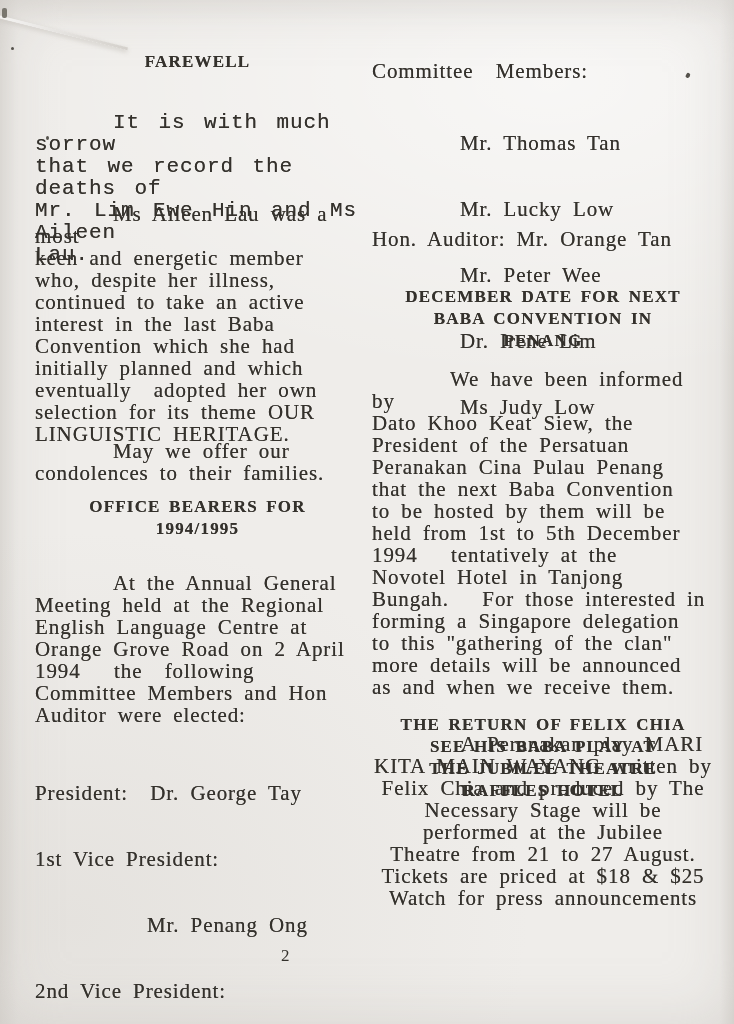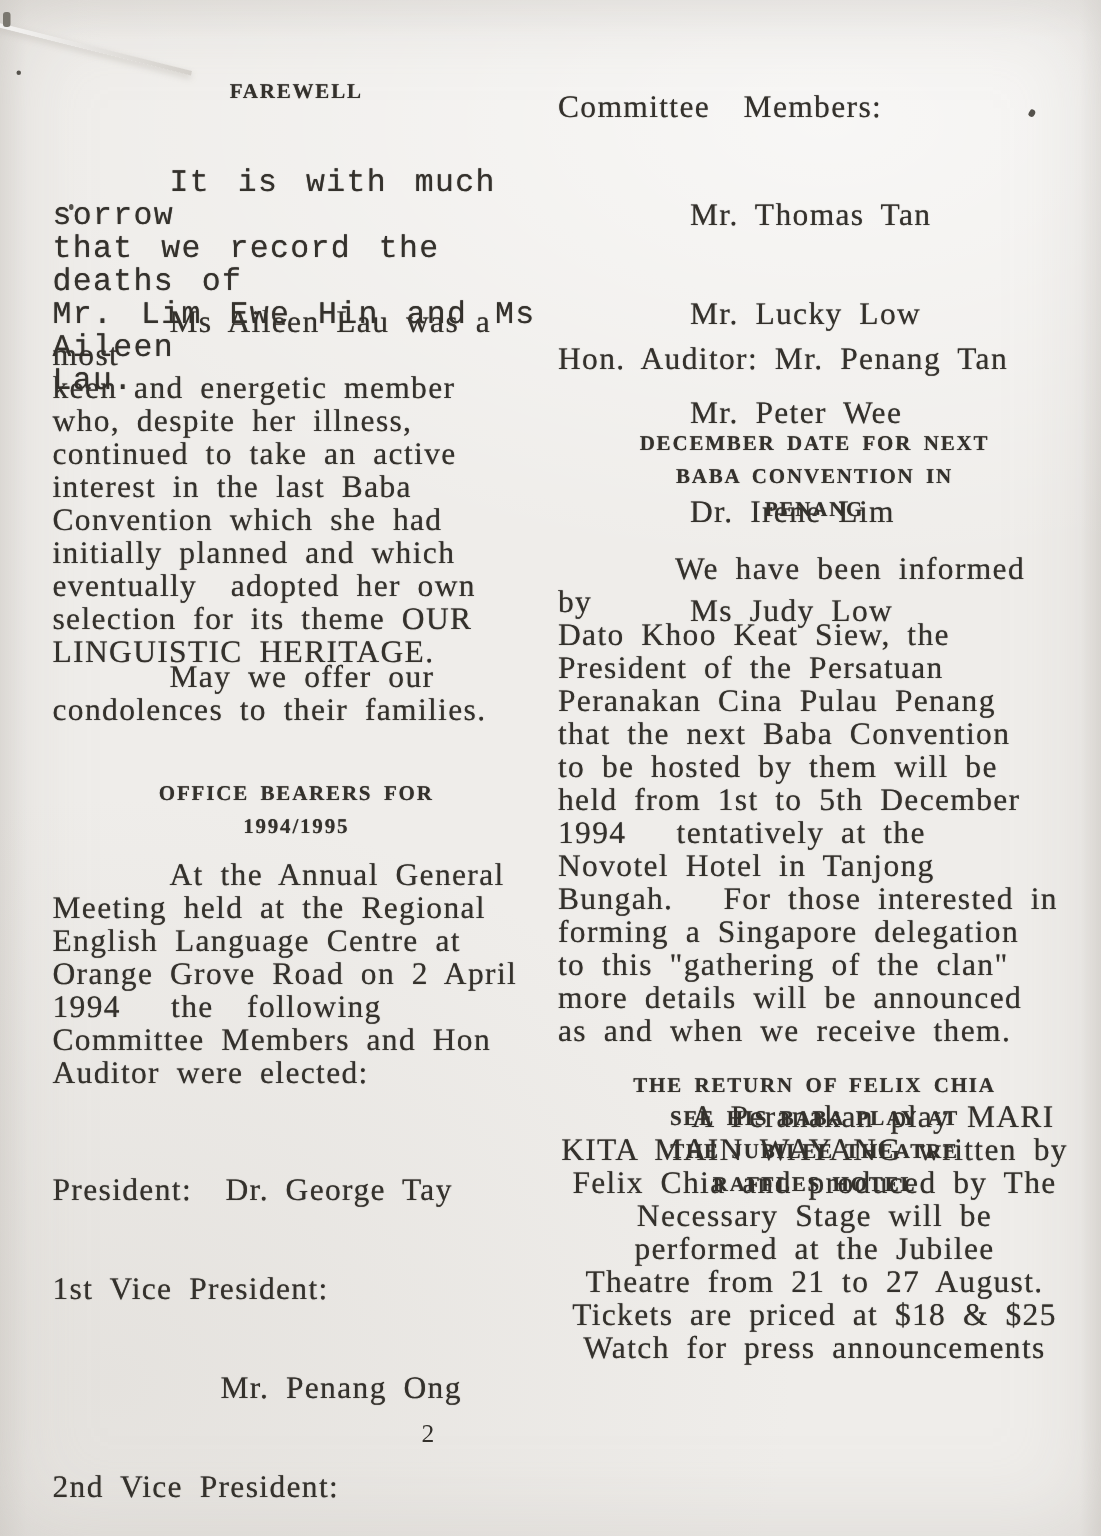"FAREWELL" .heading { font-size: 14px -> 17px }
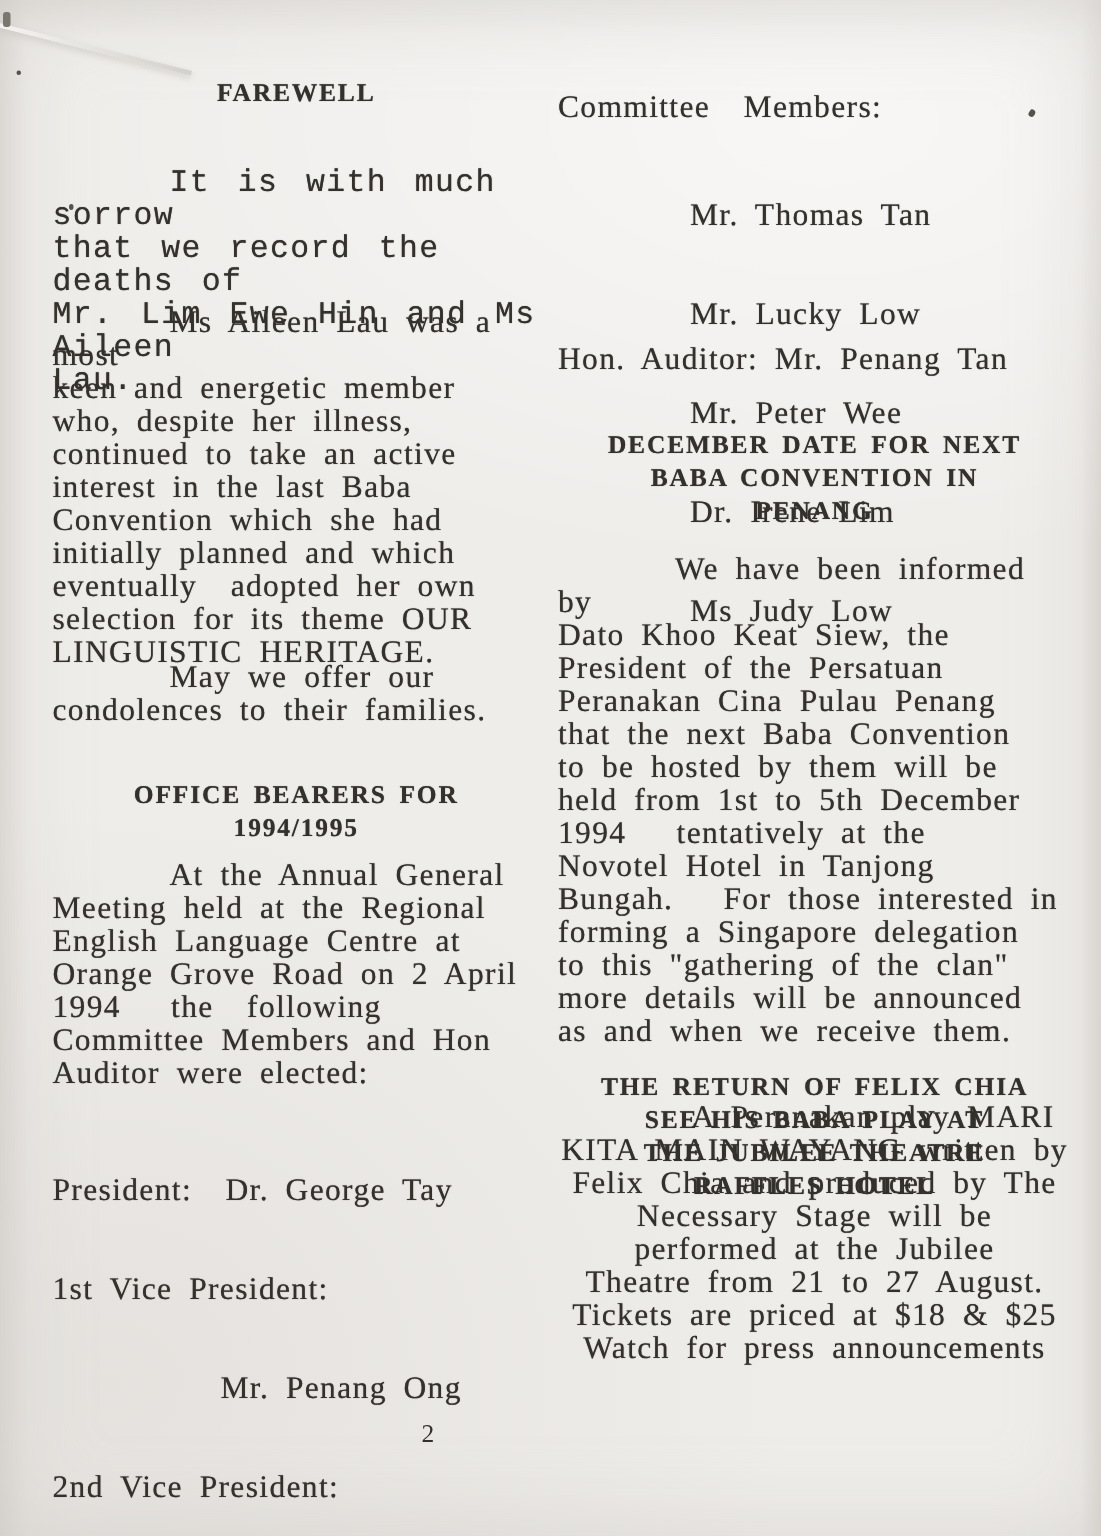"Hon. Auditor: Mr. Penang Tan" div.txt { text: Penang -> Orange }
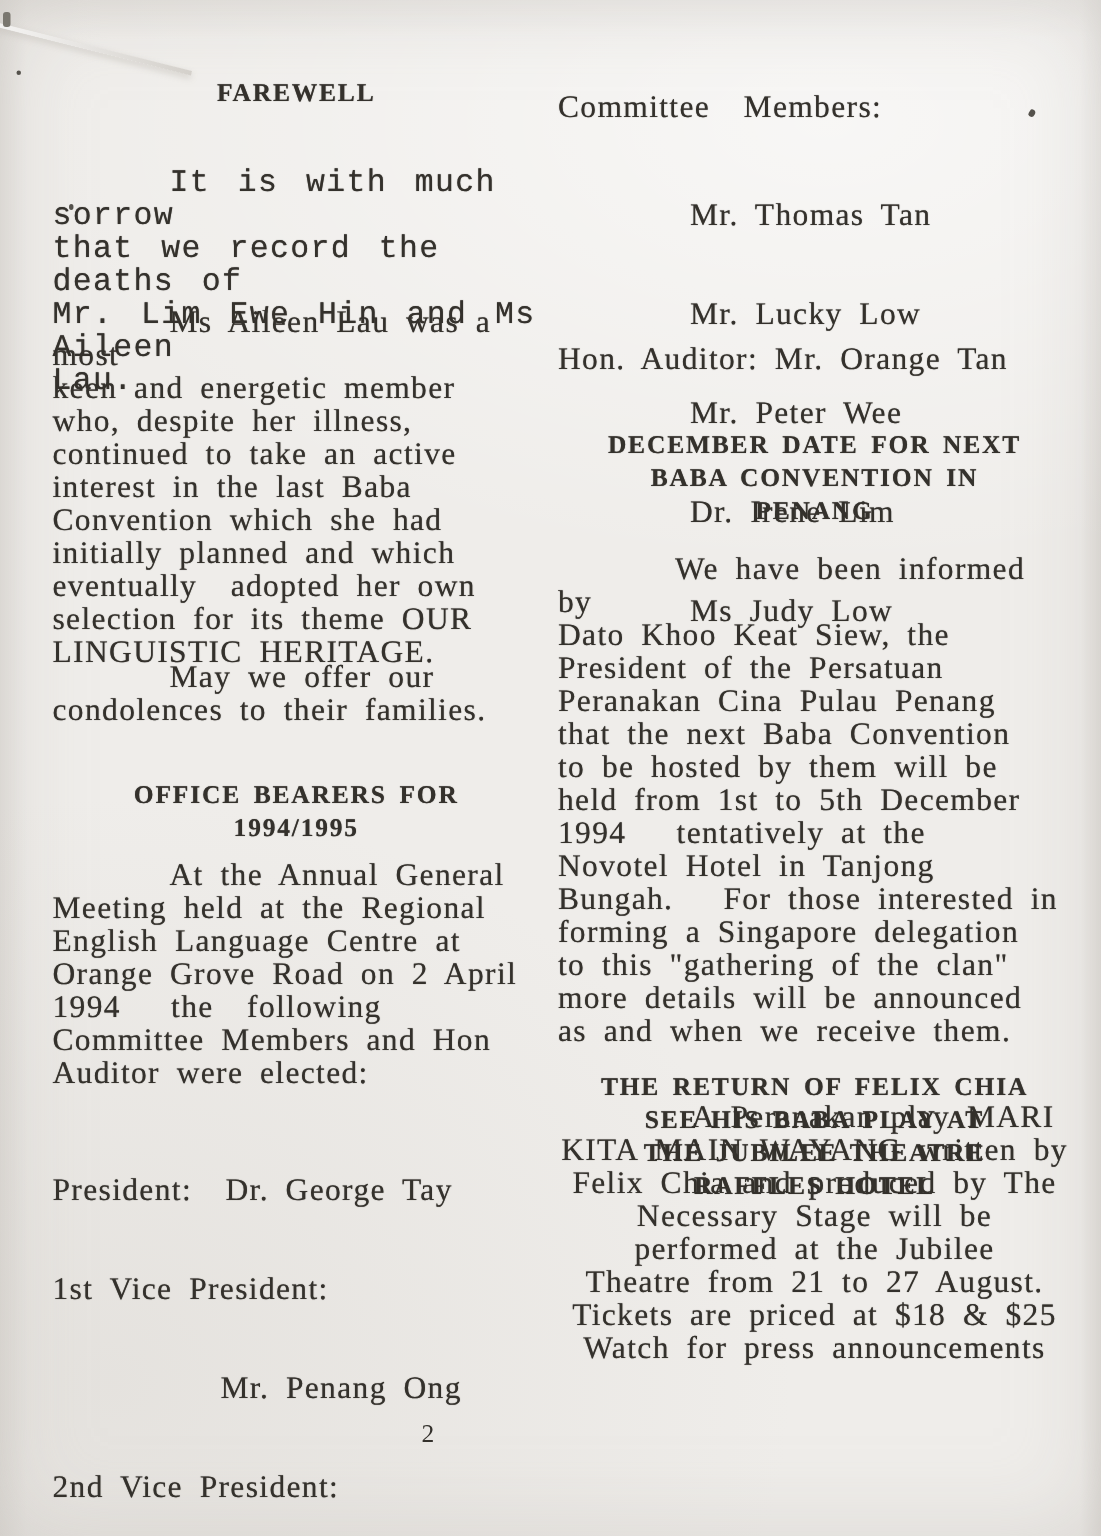"OFFICE BEARERS FOR" div.txt { top: 519px -> 496px }
